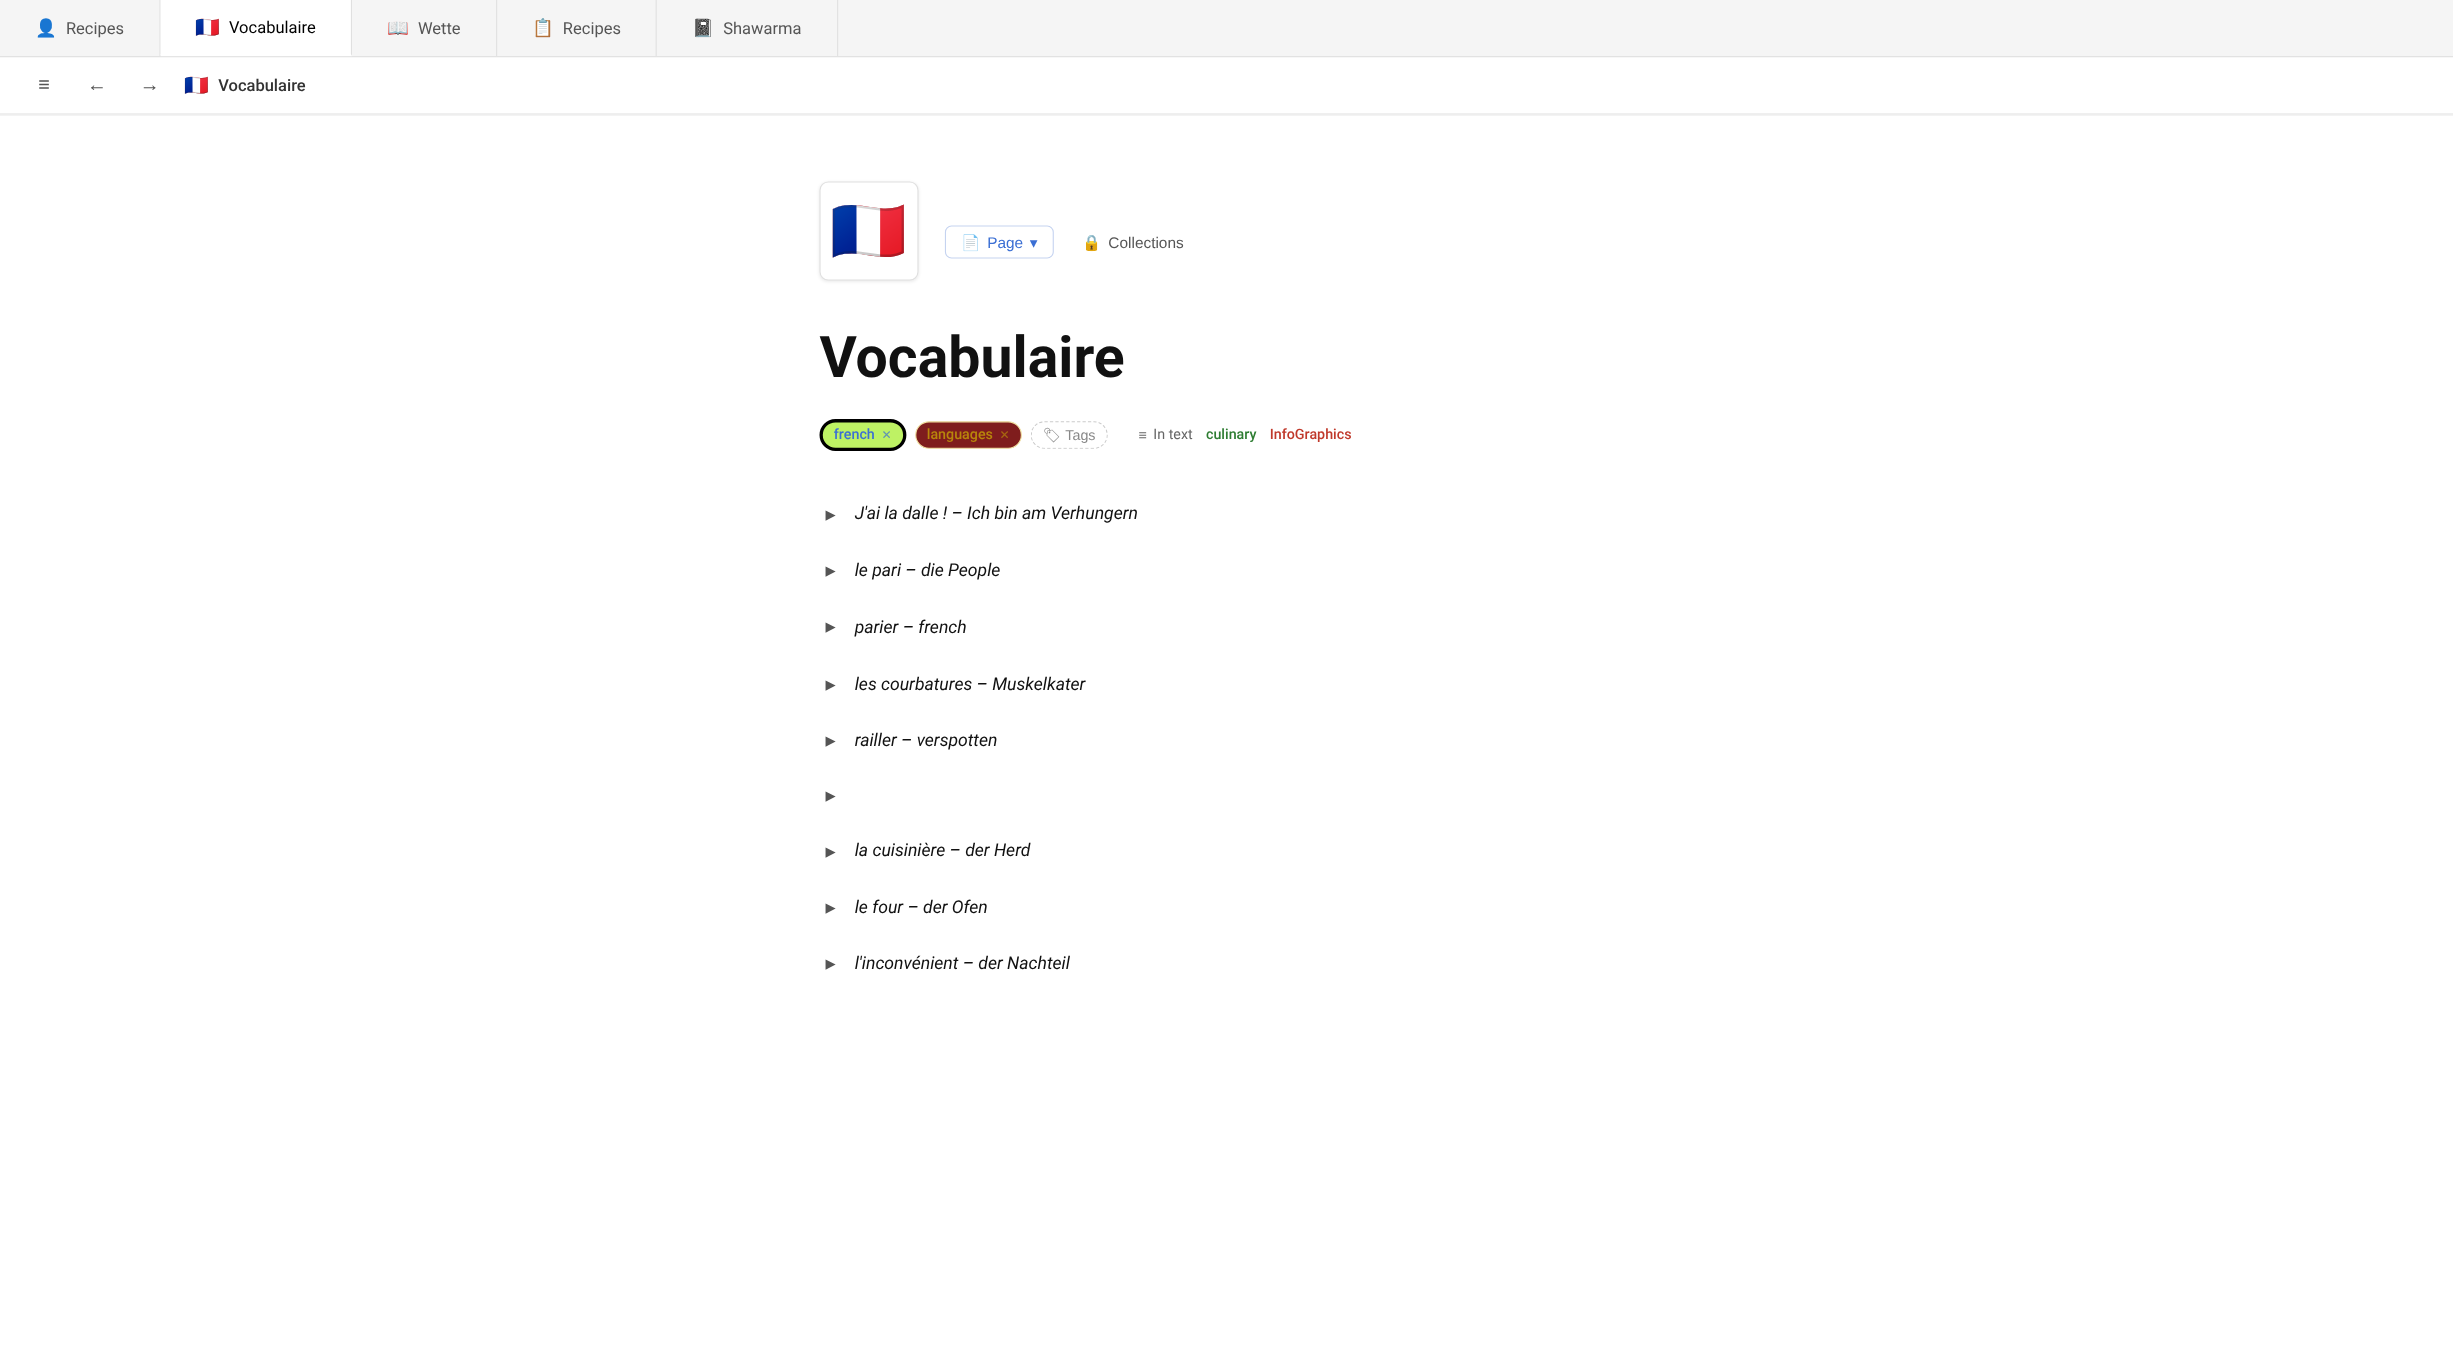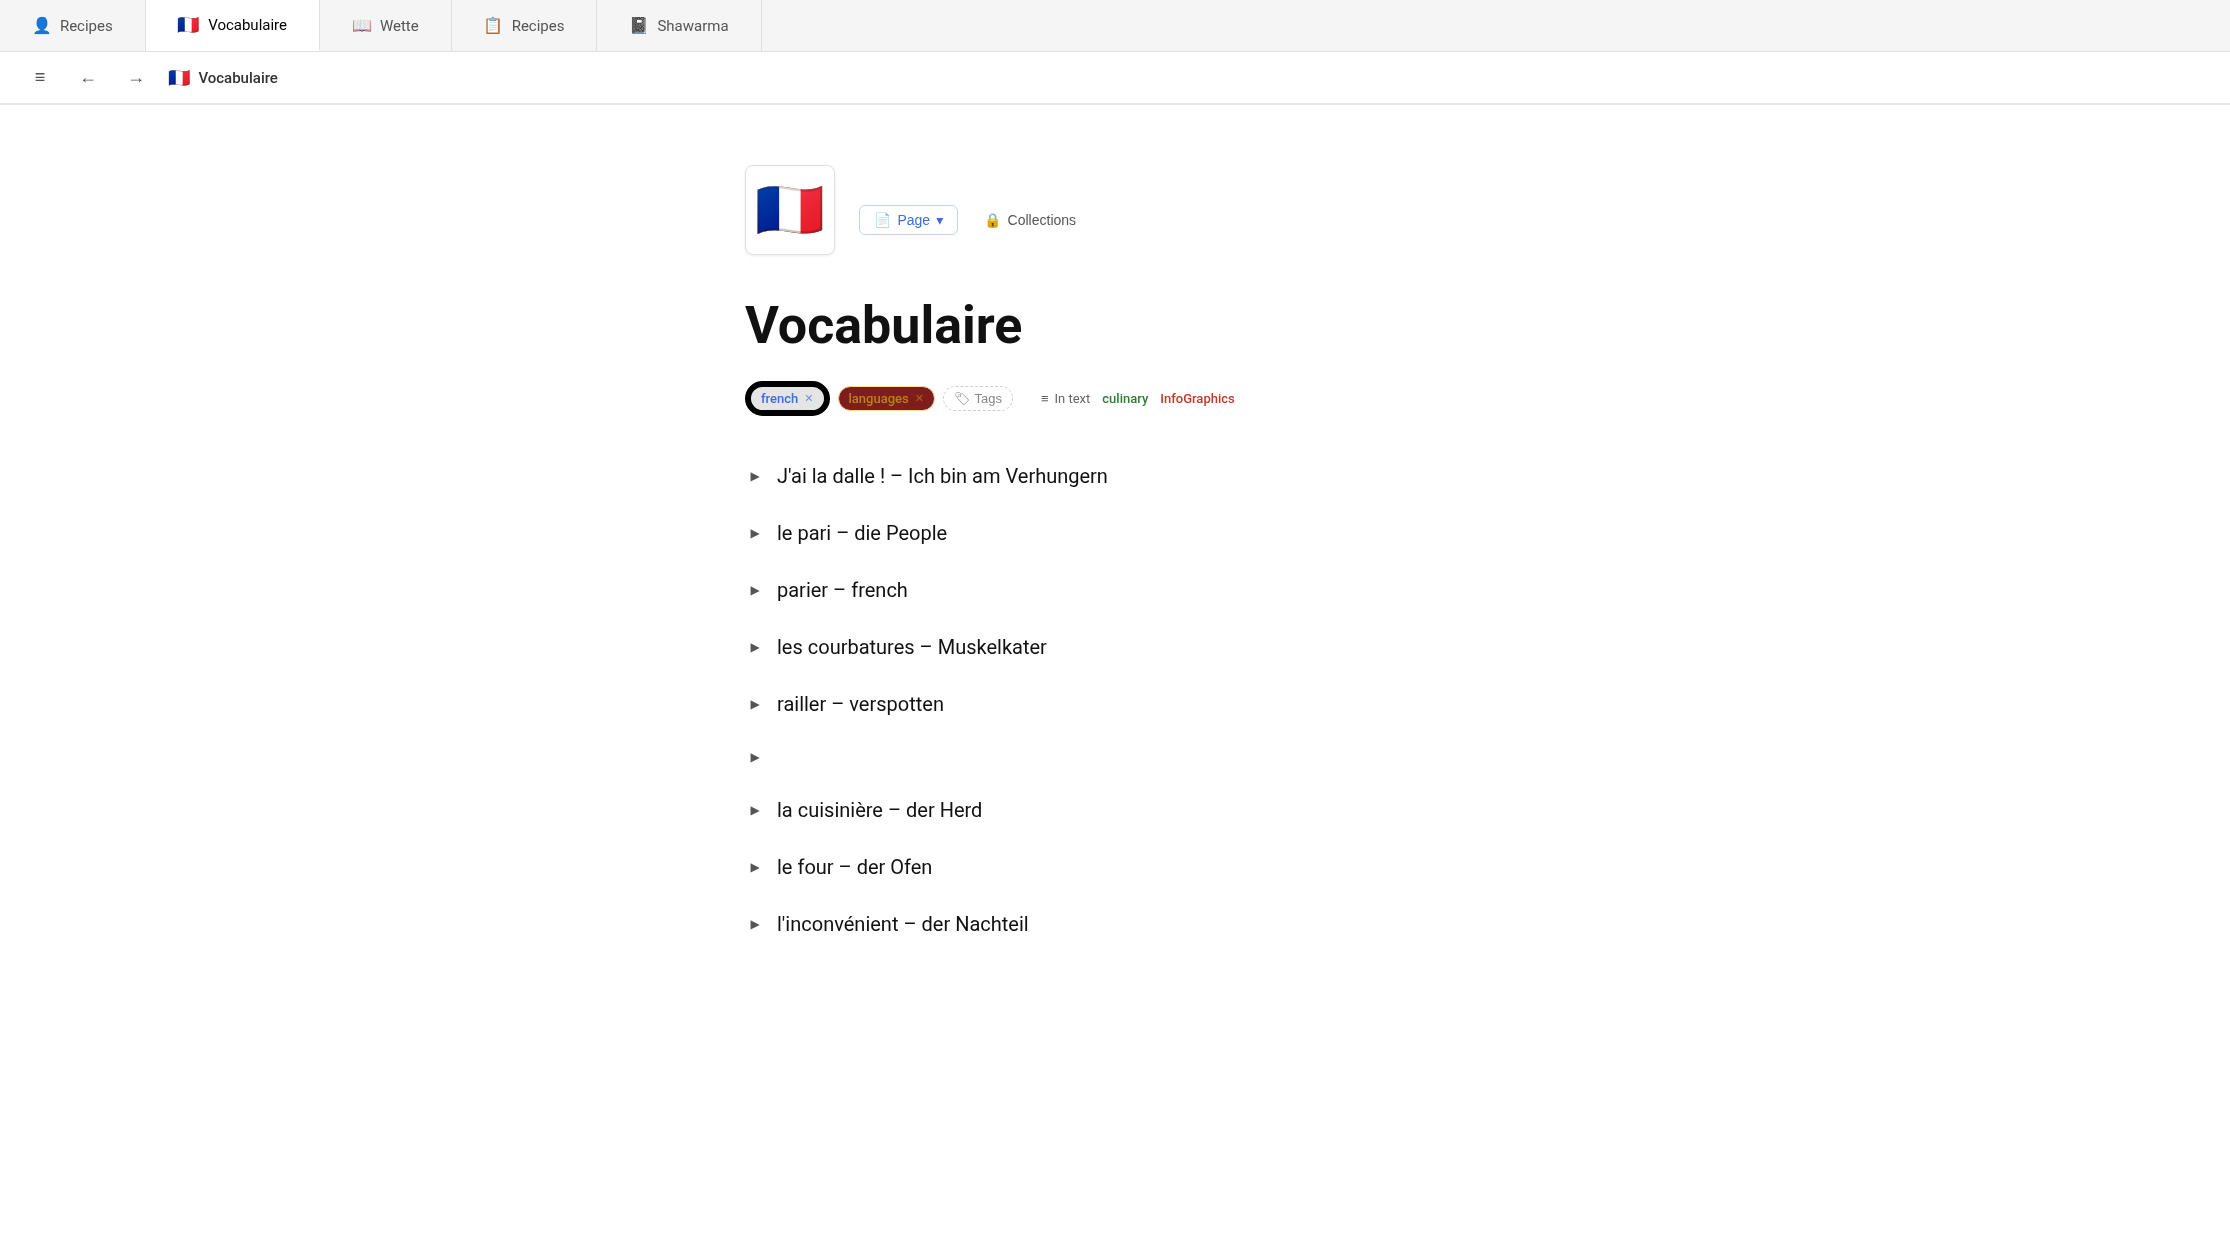"french" .tag-blue { background: #e5e5e5 -> #bef264; border: 6px solid #000000 -> 3px solid #000000 }
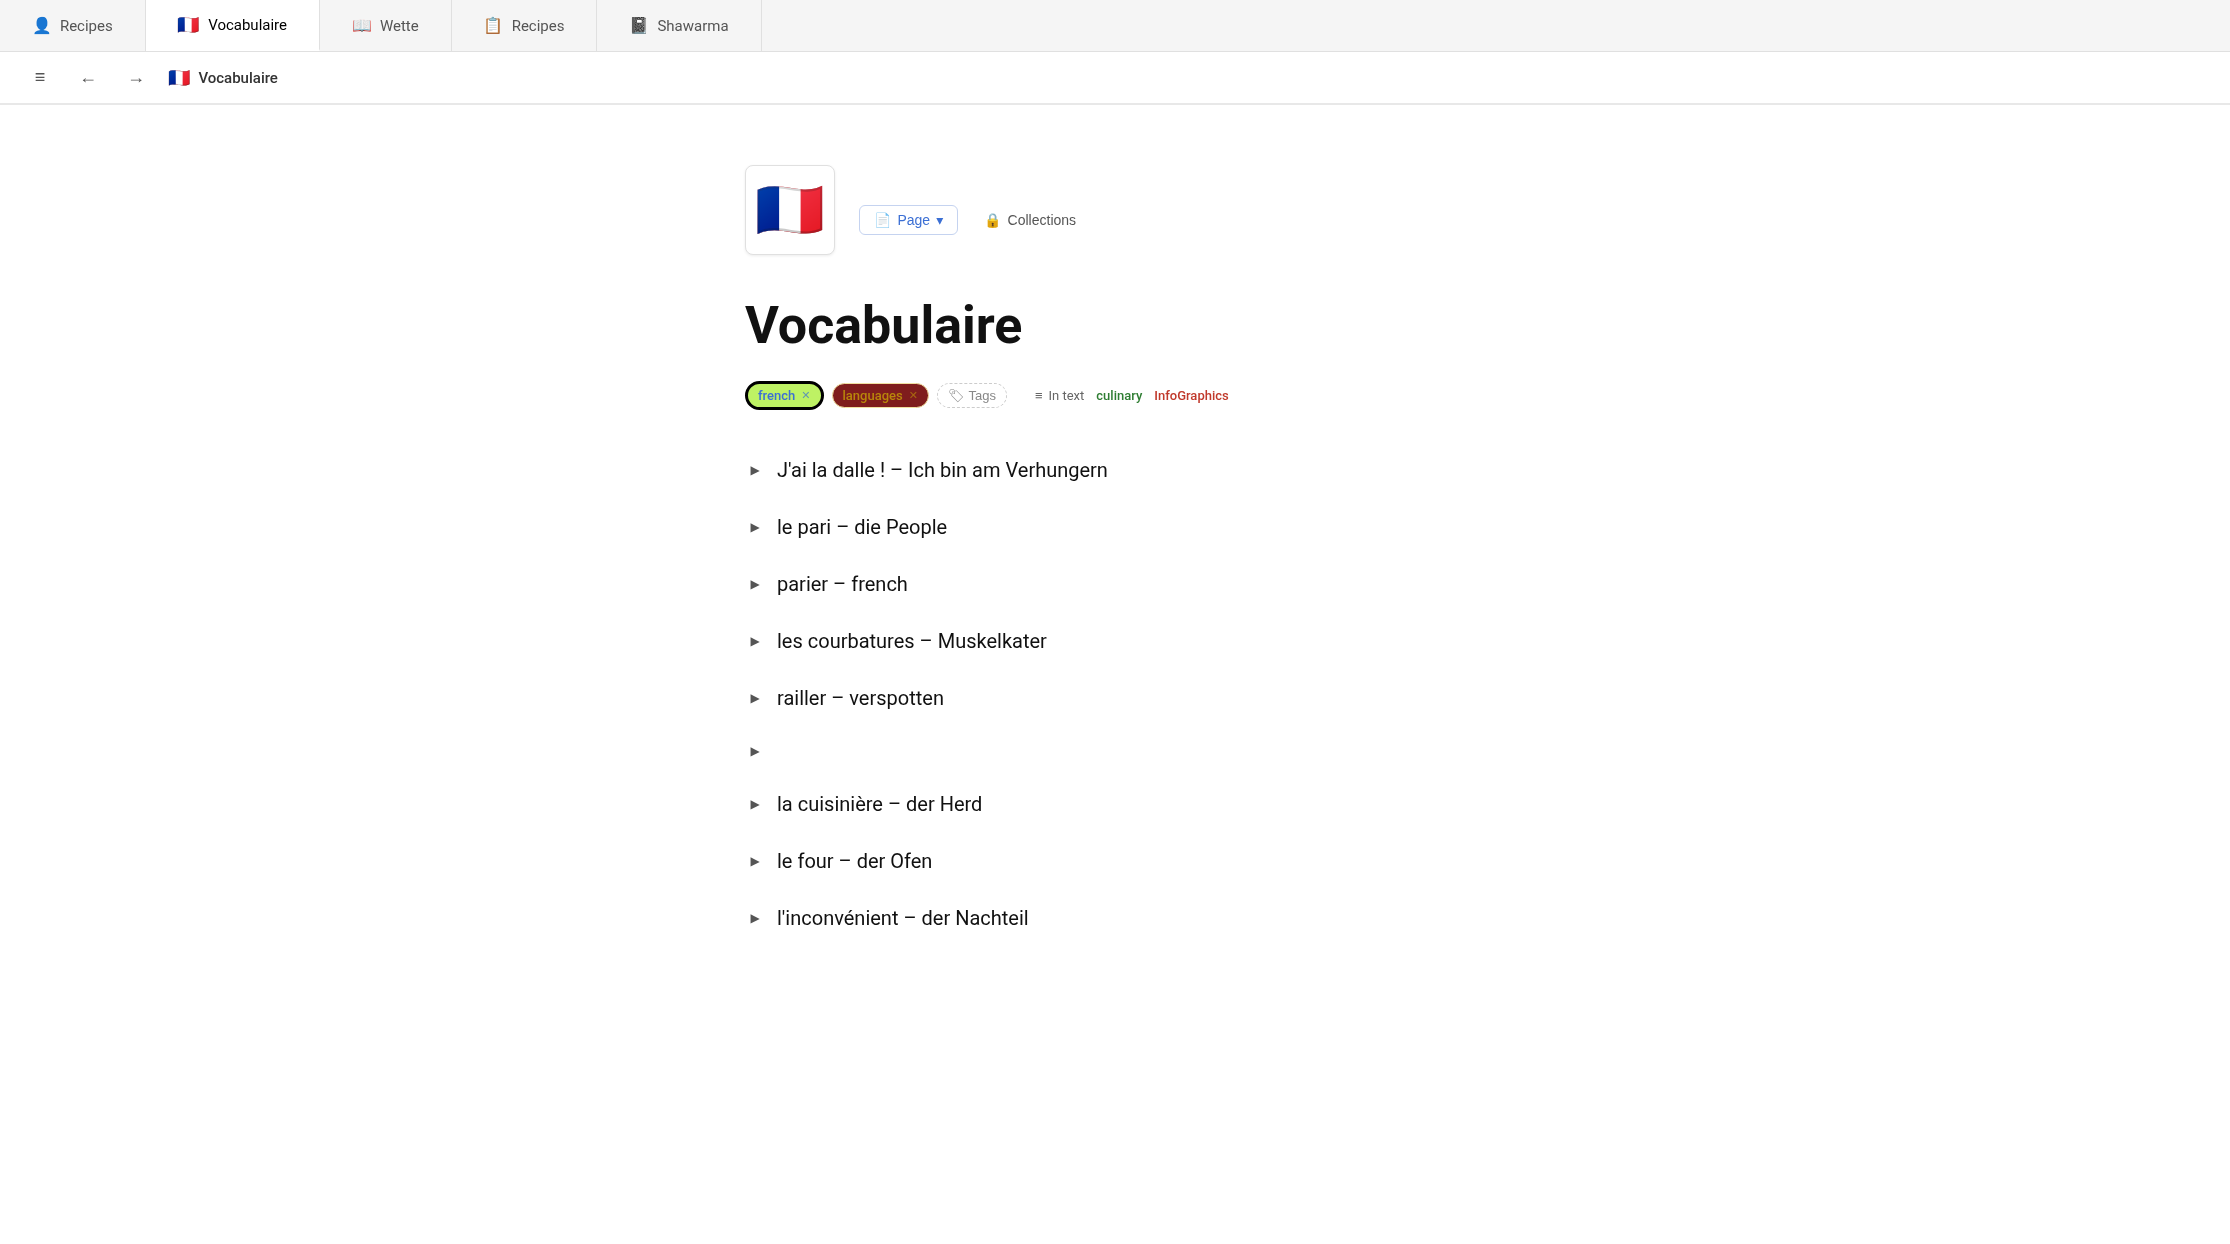"J'ai la dalle ! –" .vocab-text { font-size: 20px -> 16px; font-style: none -> italic }
